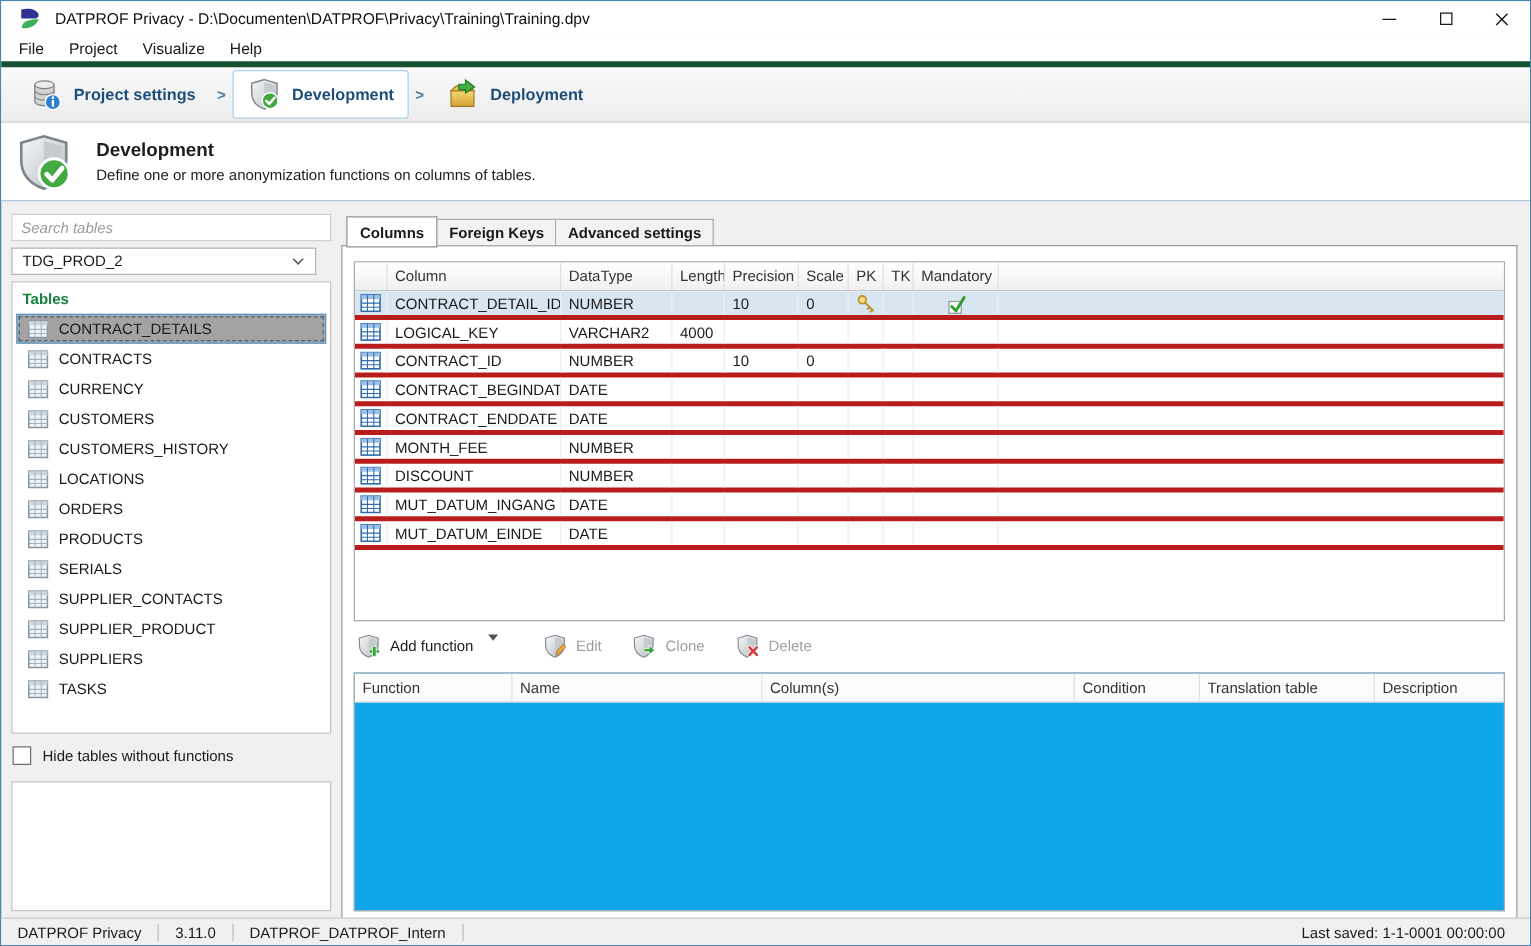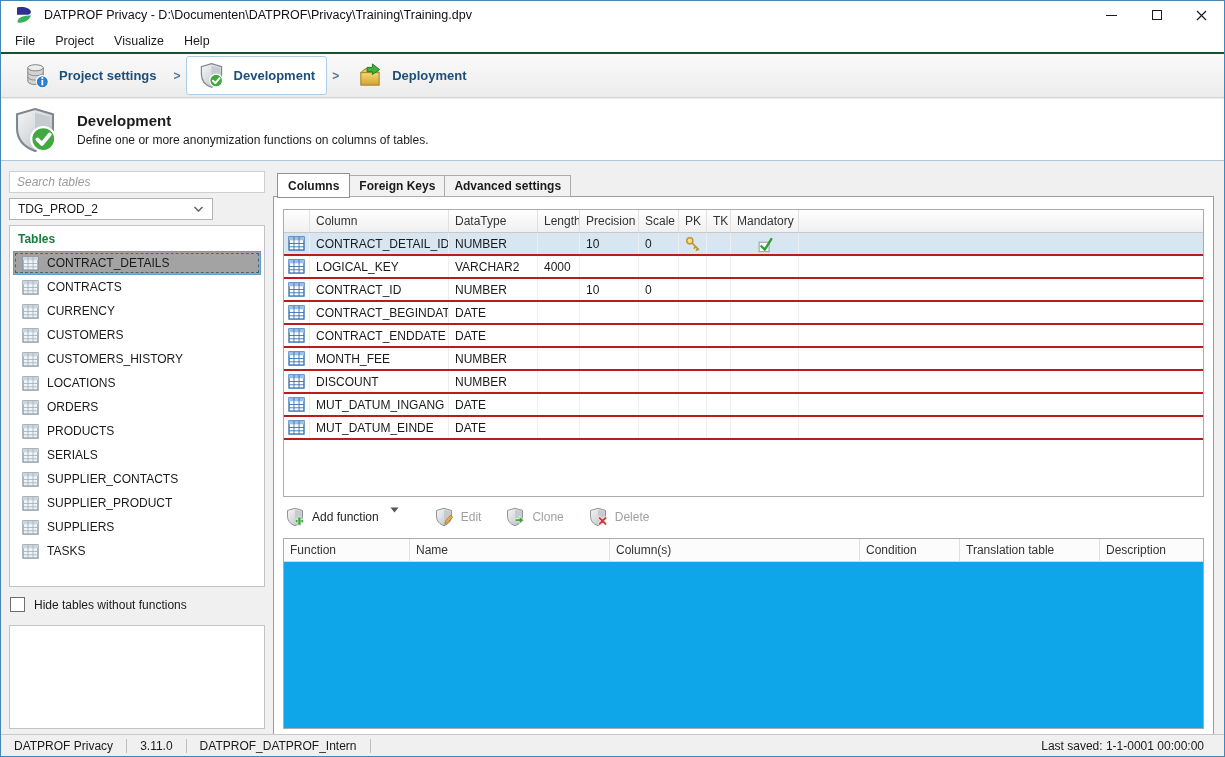"File" .menubar { border-bottom: 2px solid #14532d -> 5px solid #14532d }
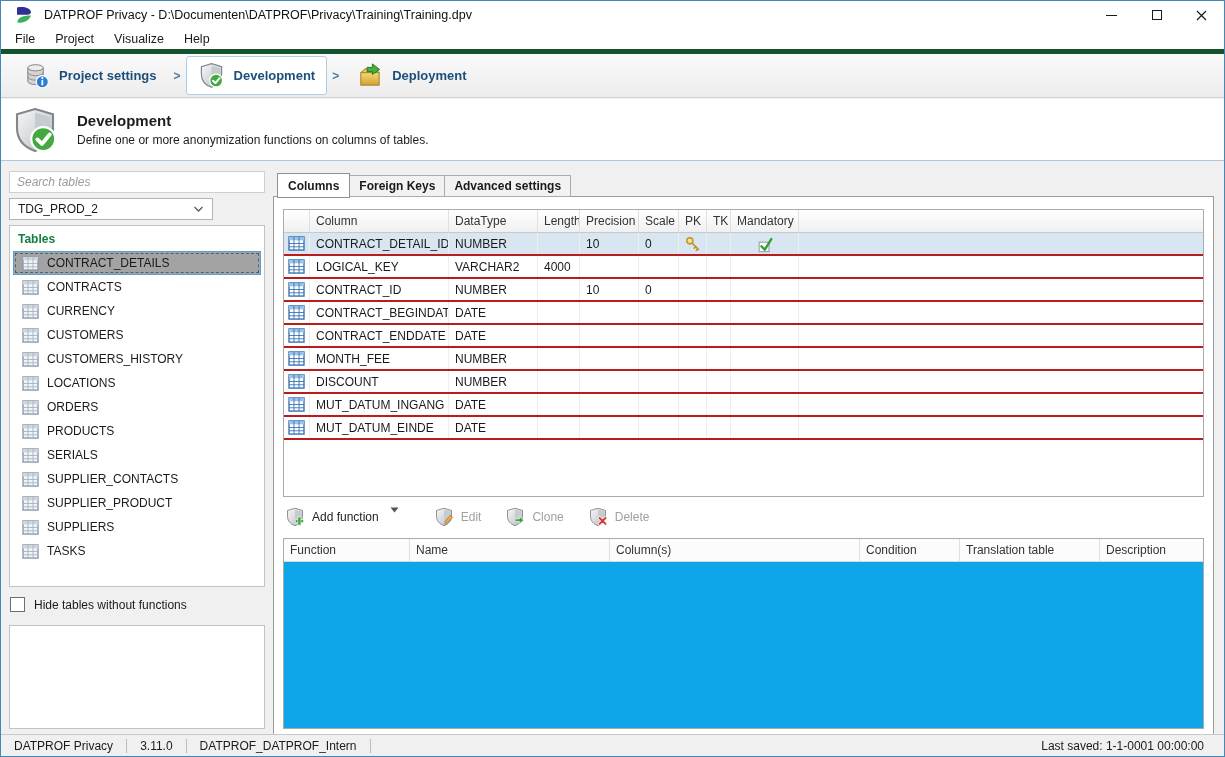"TDG_PROD_2" .schema-select { width: 204px -> 244px }
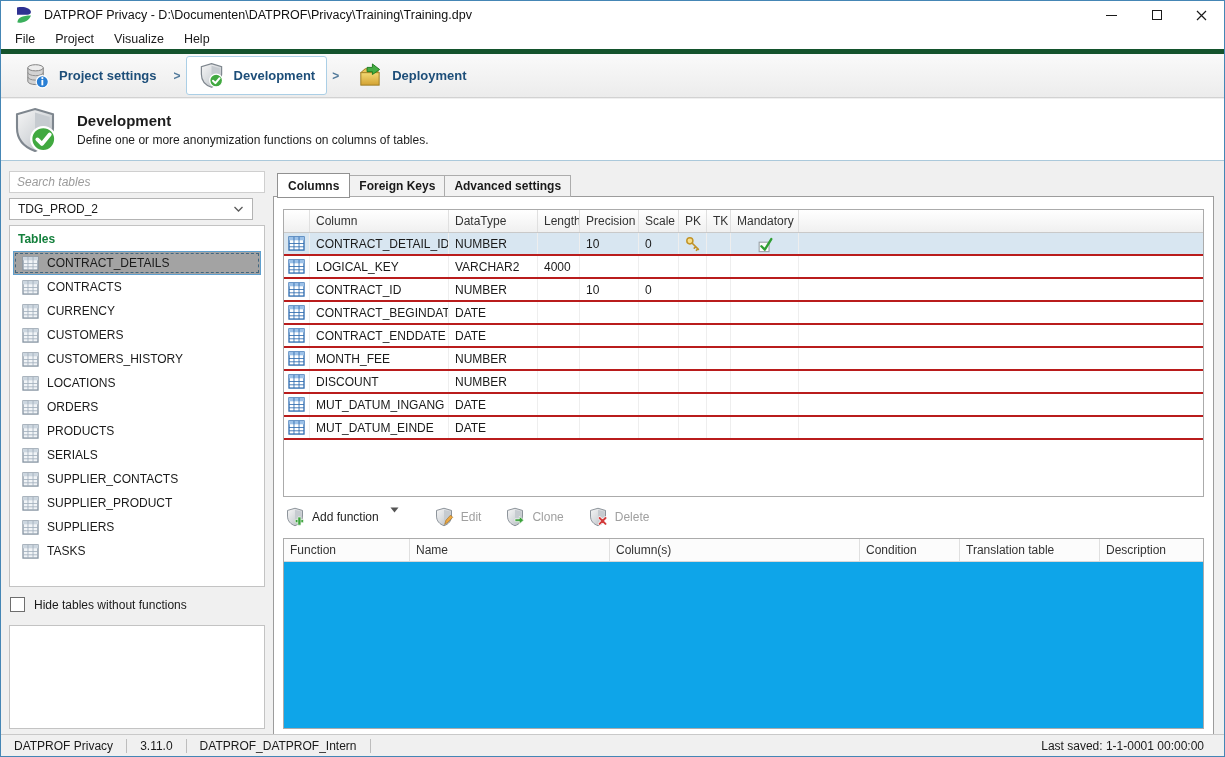"CONTRACT_DETAIL_ID" .g-row { border-bottom: 2px solid #b91c1c -> 4px solid #b91c1c }
